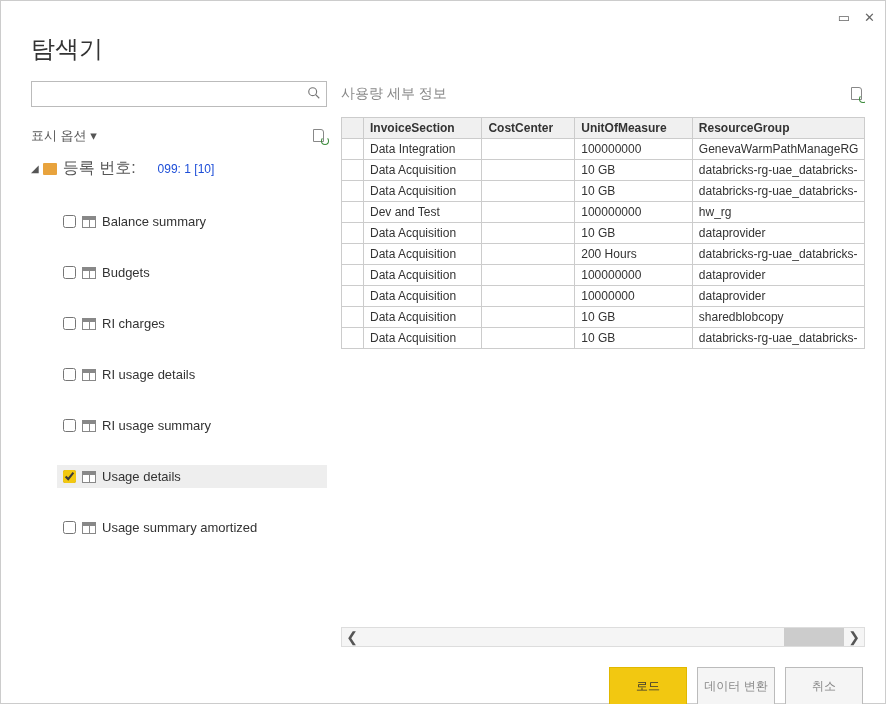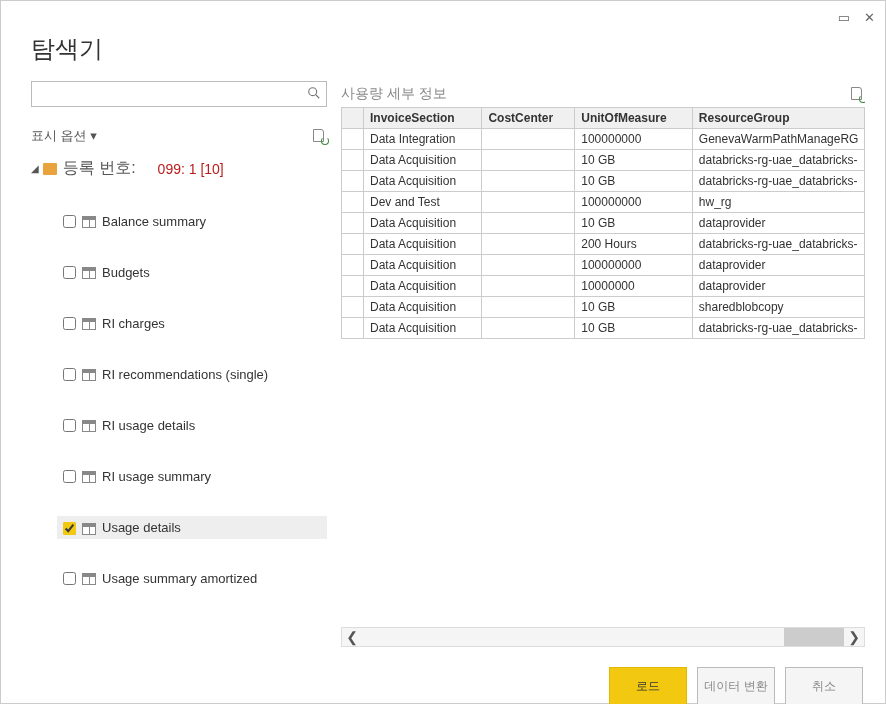"InvoiceSection" .grid-wrap { margin-top: none -> 10px }
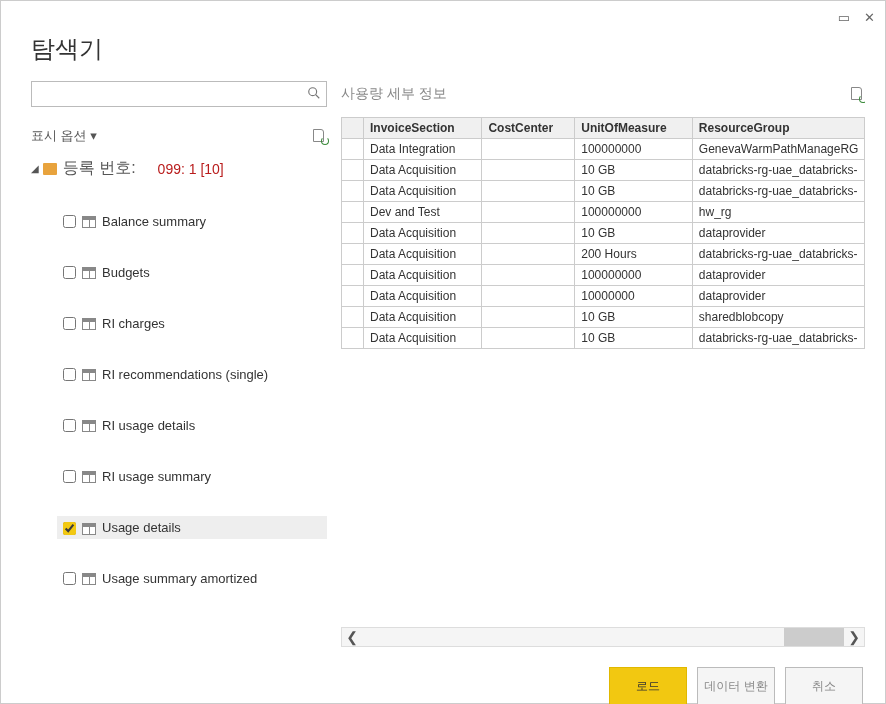"099: 1 [10]" .tree-root .meta { color: #b91c1c -> #1d4ed8; font-size: 14px -> 12px }
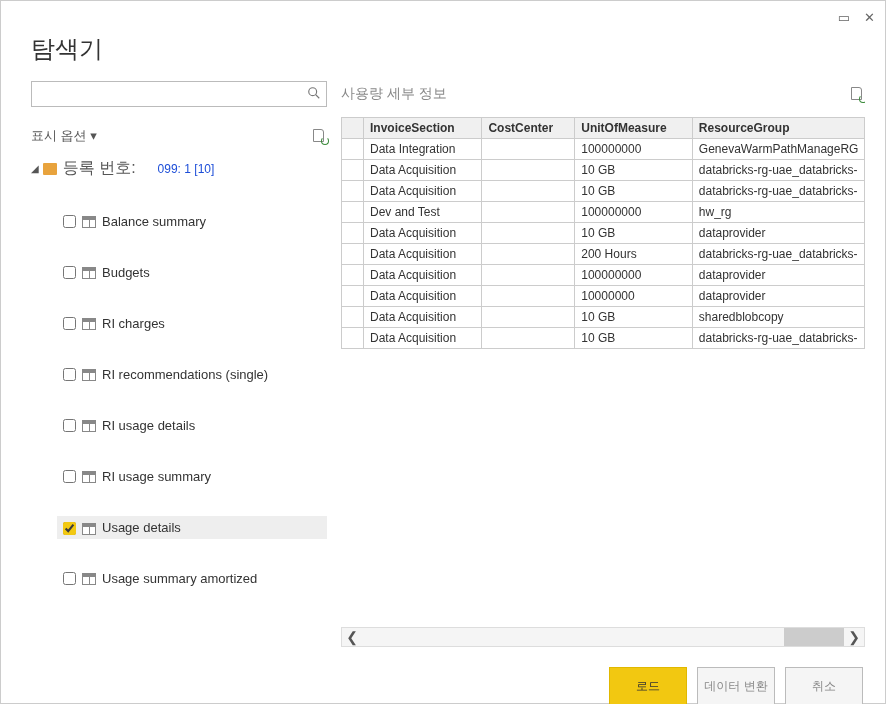"RI recommendations (single)" div.tree-item { html: <div> <input> <span></span> <span>RI recommendations (single)</span> </div> -> none }
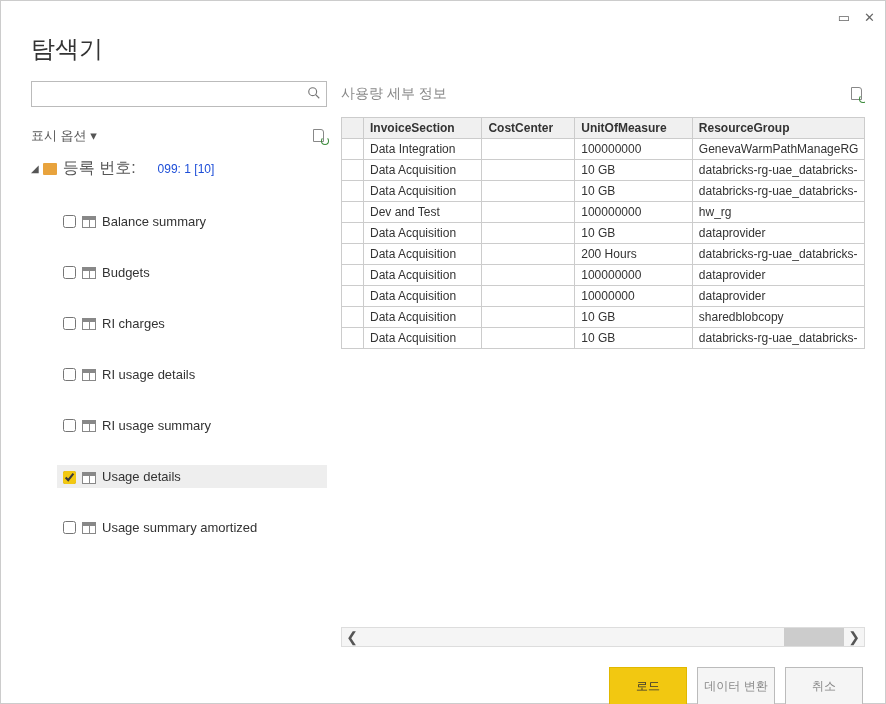"Usage details" .tree-item.selected { align-items: flex-end -> none }
